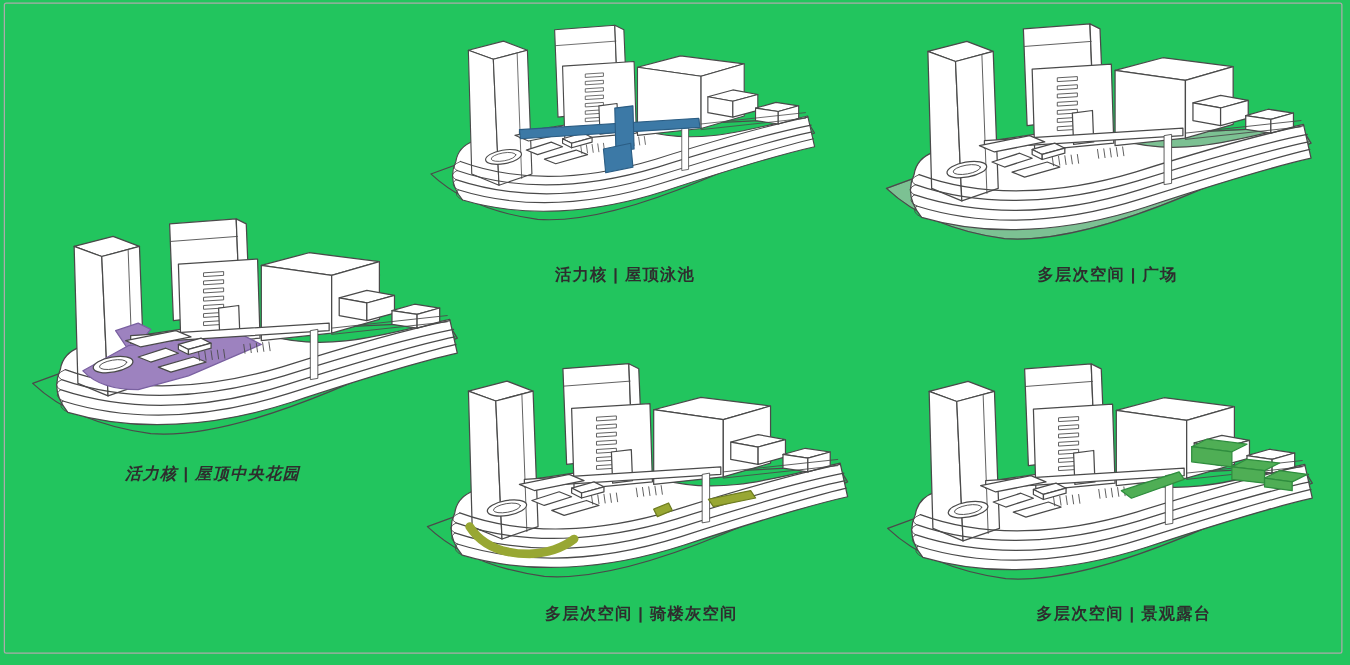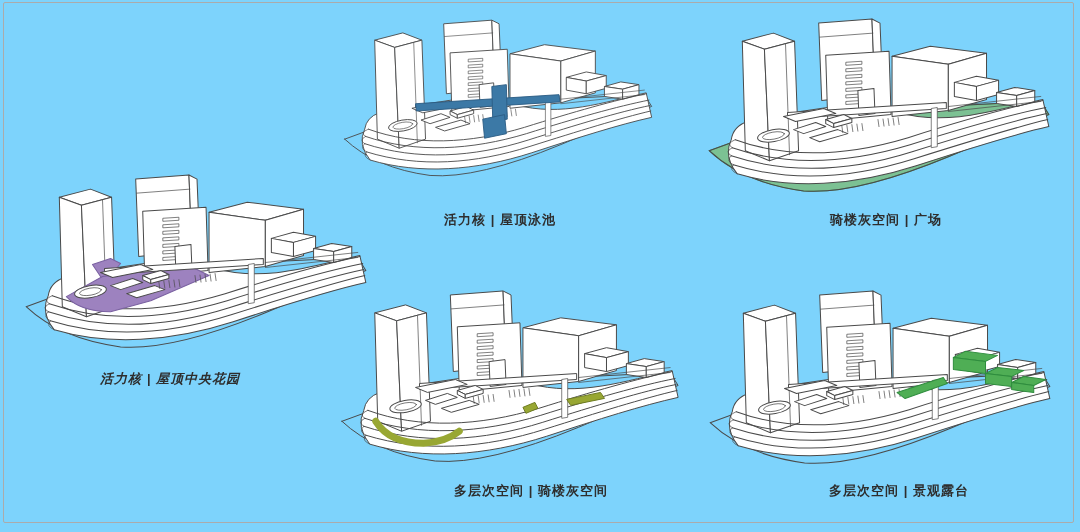"活力核 | 屋顶泳池" .stage { background: #7dd3fc -> #22c55e }
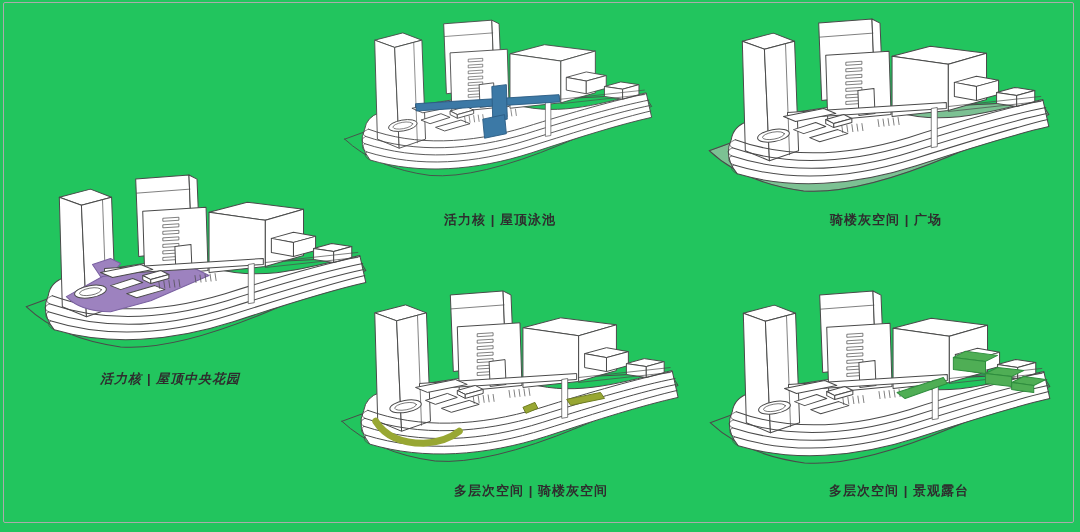"骑楼灰空间 | 广场" div.caption { text: 骑楼灰 -> 多层次 }
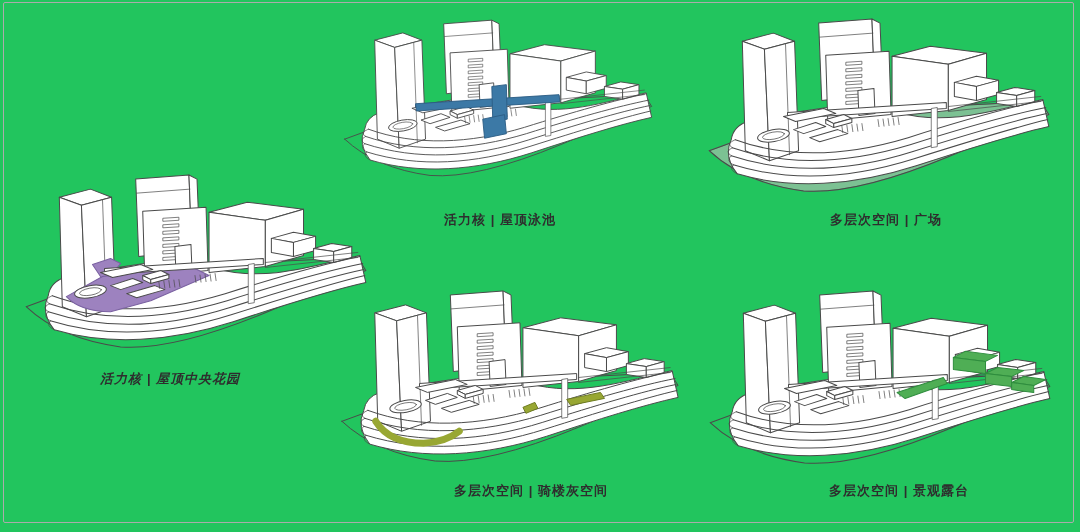"多层次空间 | 骑楼灰空间" div.caption { left: 346px -> 328px }
